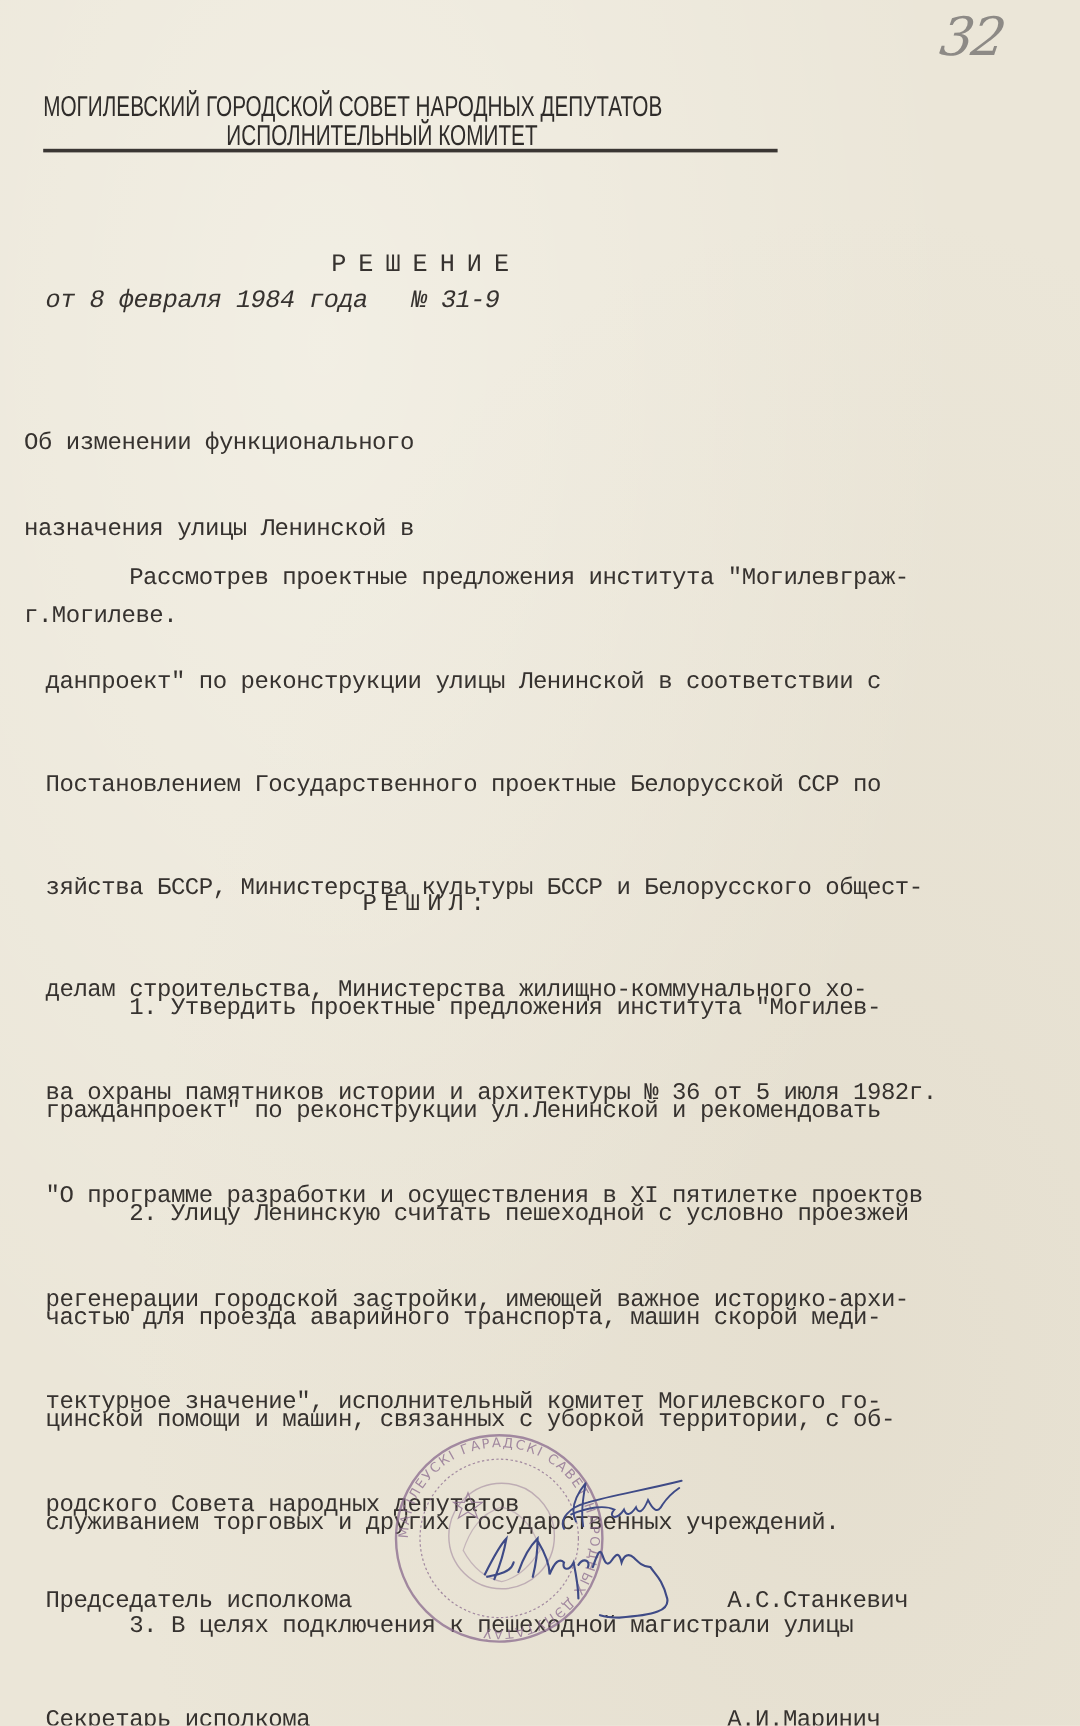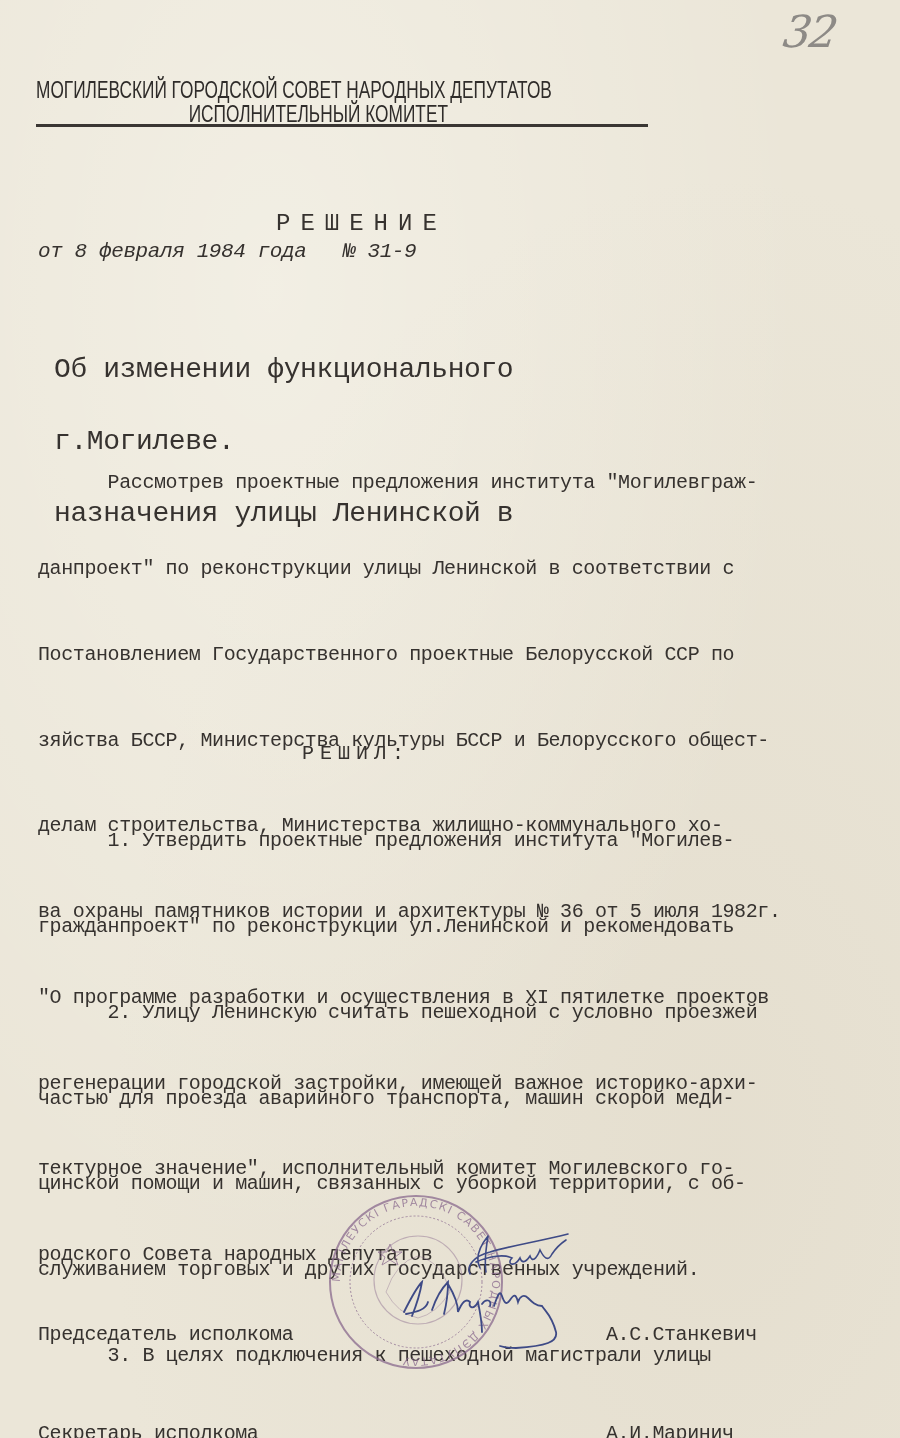"РЕШЕНИЕ" .title { font-size: 24px -> 21px }
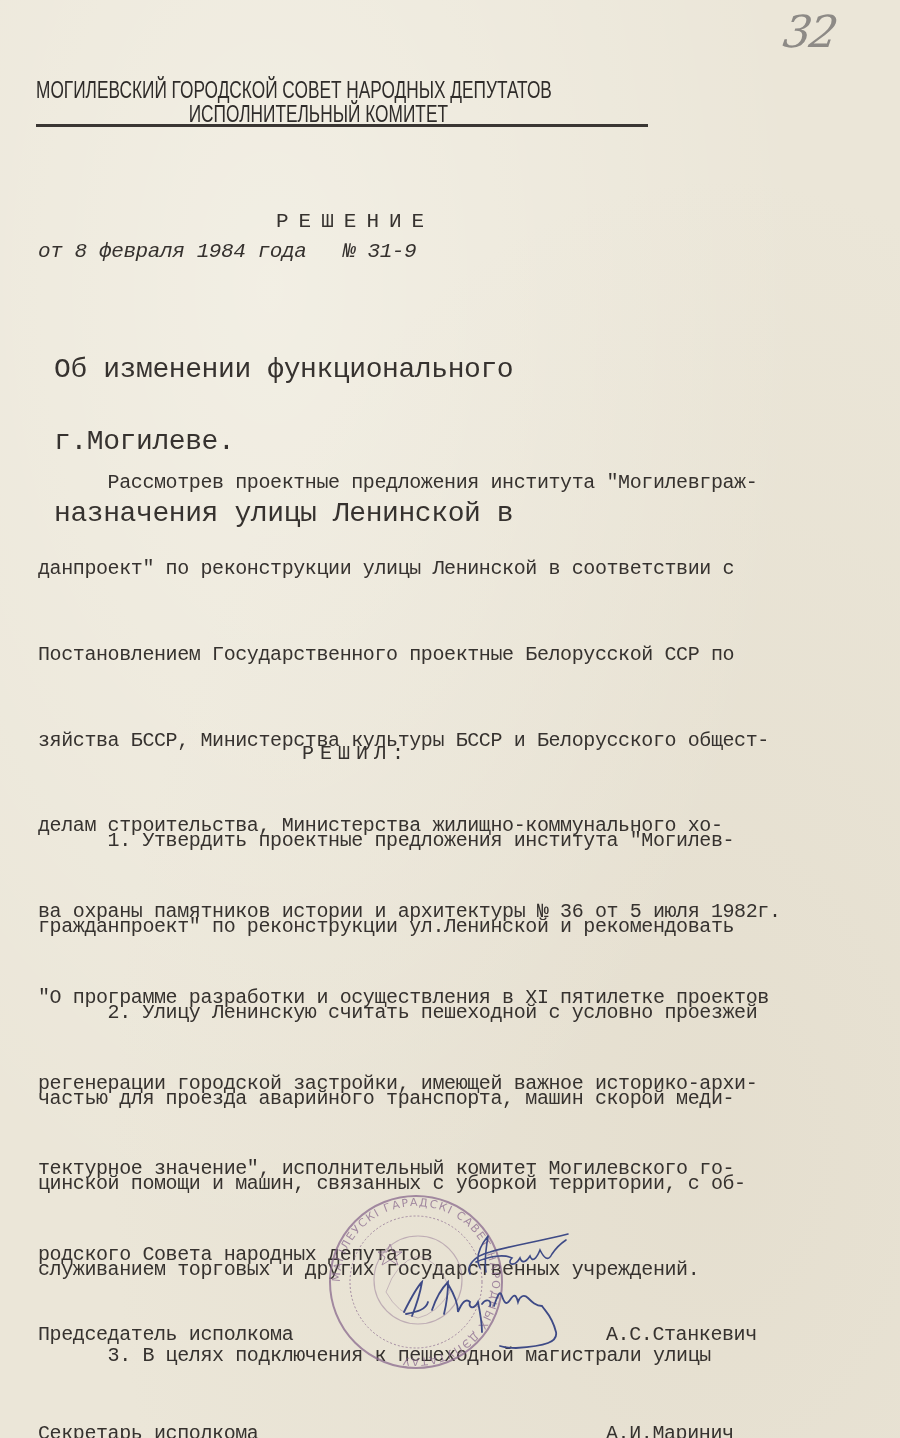"Об изменении функционального" .subject { font-size: 28px -> 20px; left: 54px -> 20px }
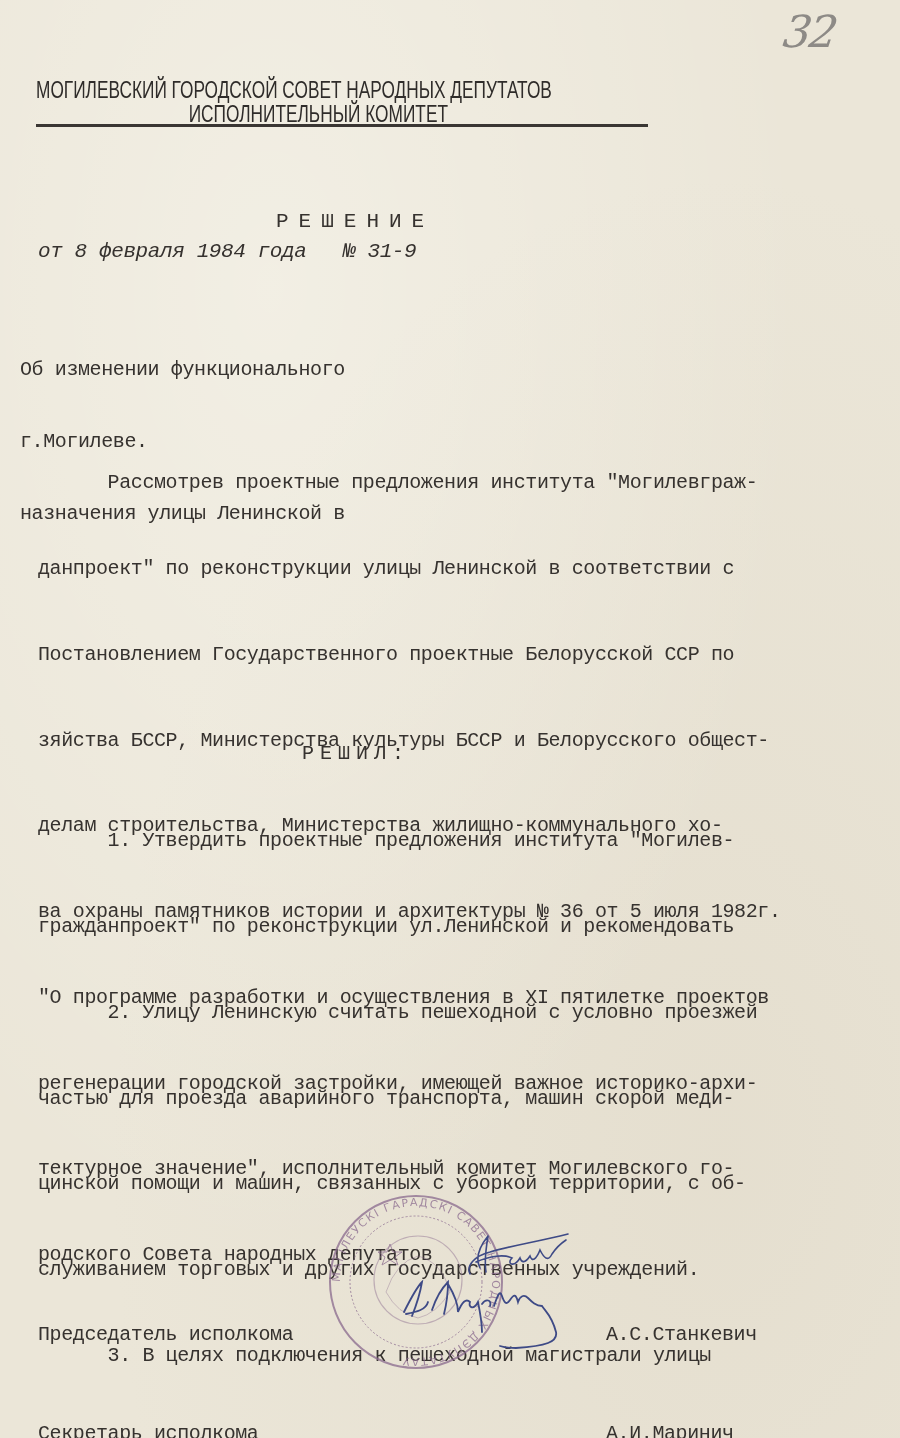"г.Могилеве." div { order: before "назначения улицы Ленинской в" -> after "назначения улицы Ленинской в" }
